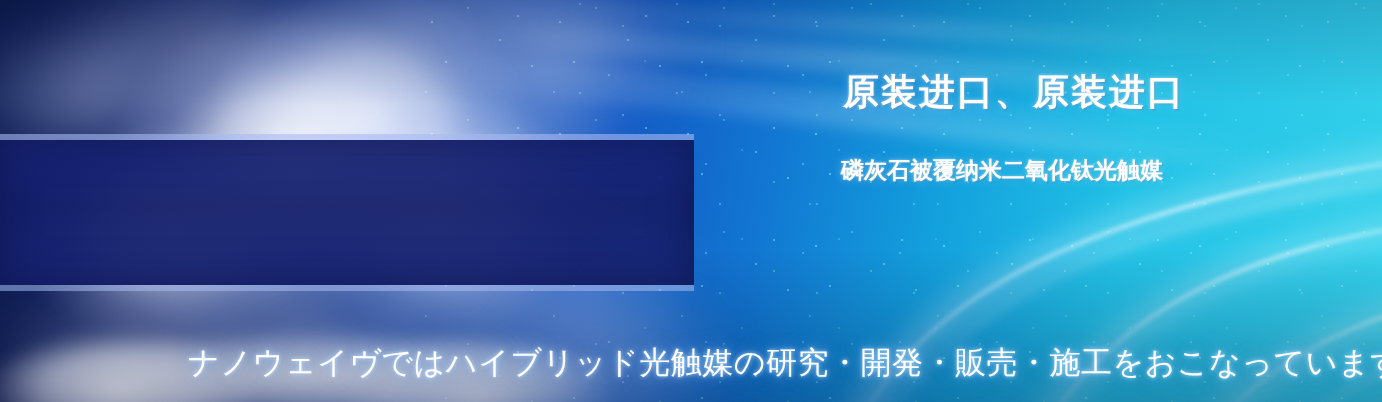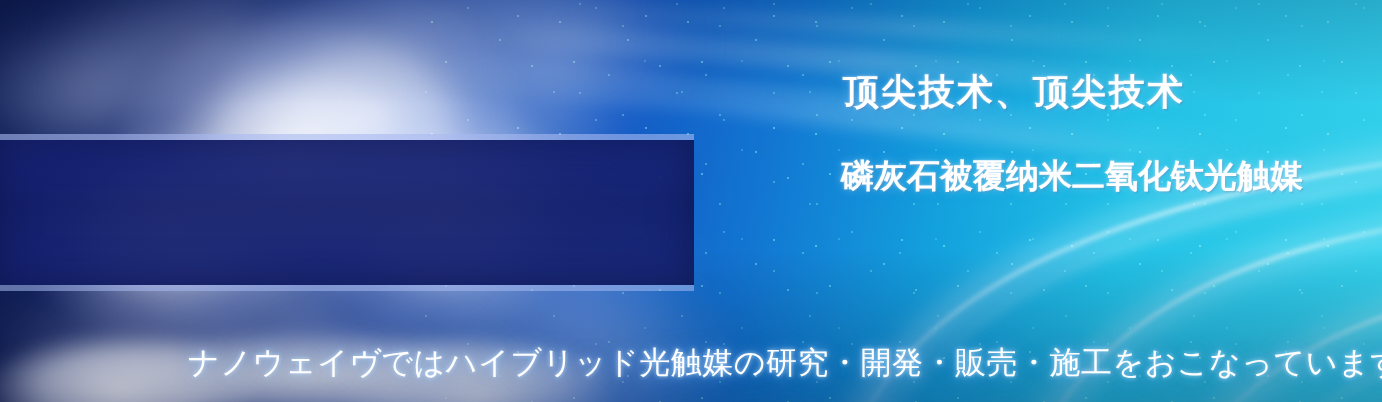"顶尖技术、顶尖技术" div.cn-line1 { text: 顶尖技术、顶尖技术 -> 原装进口、原装进口 }
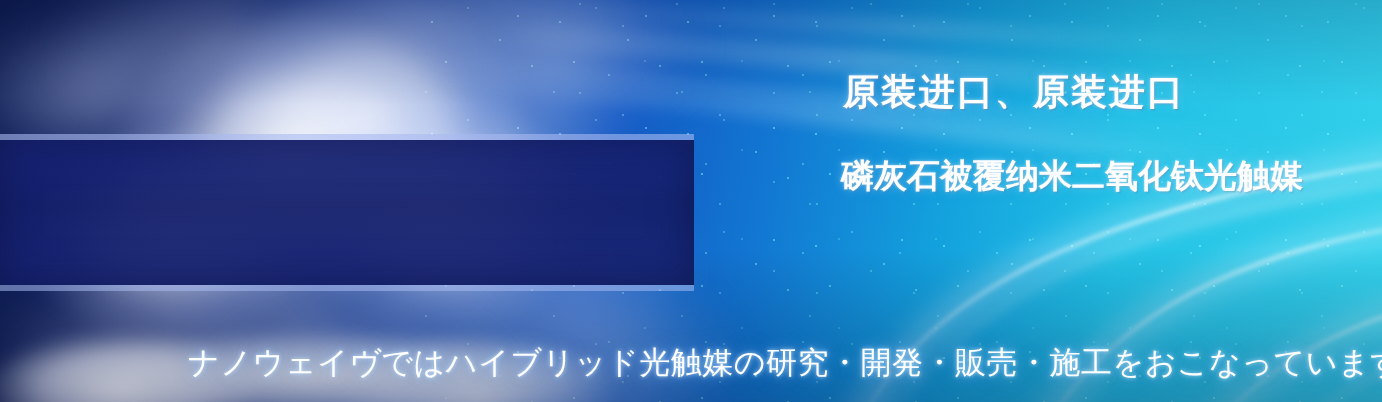"磷灰石被覆纳米二氧化钛光触媒" .cn-line2 { font-size: 33px -> 23px }
